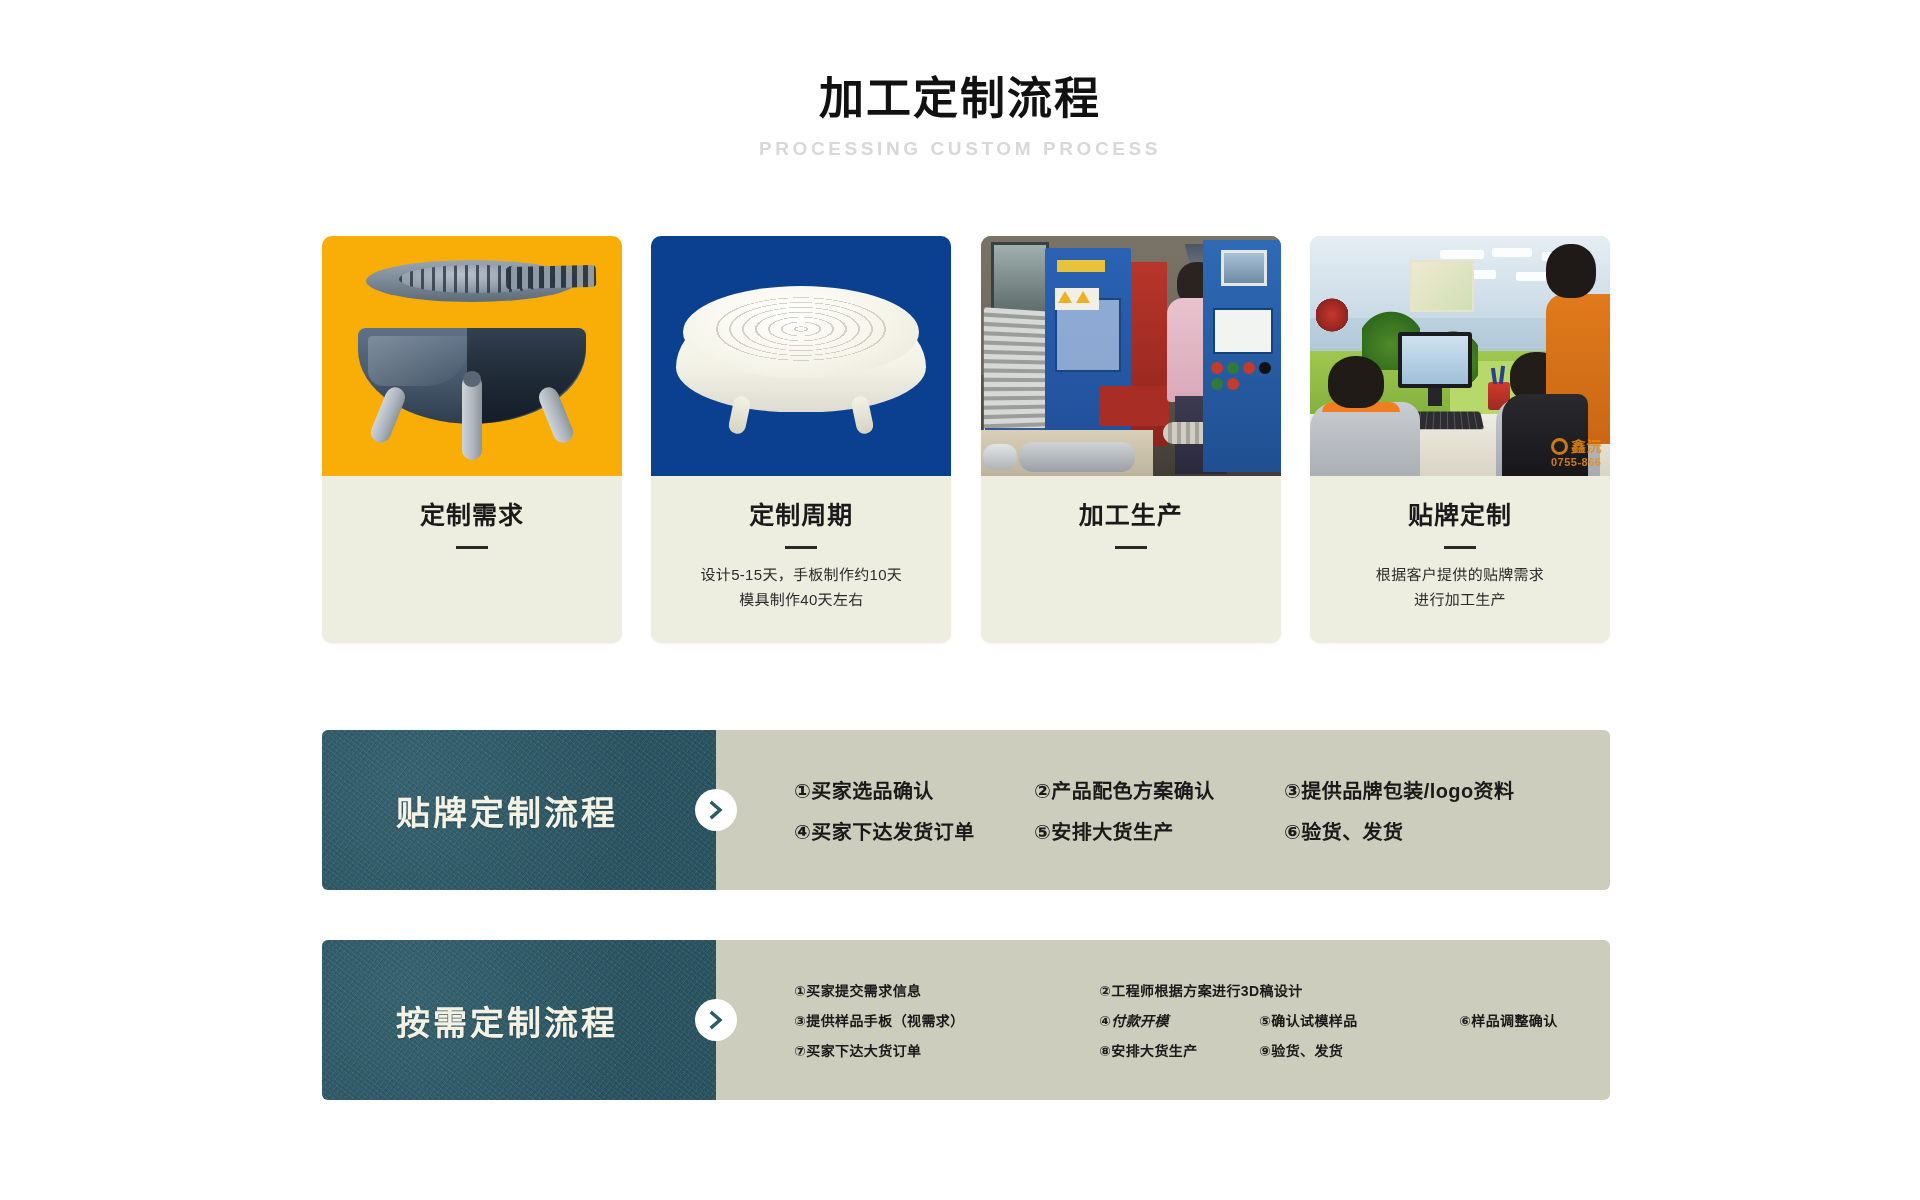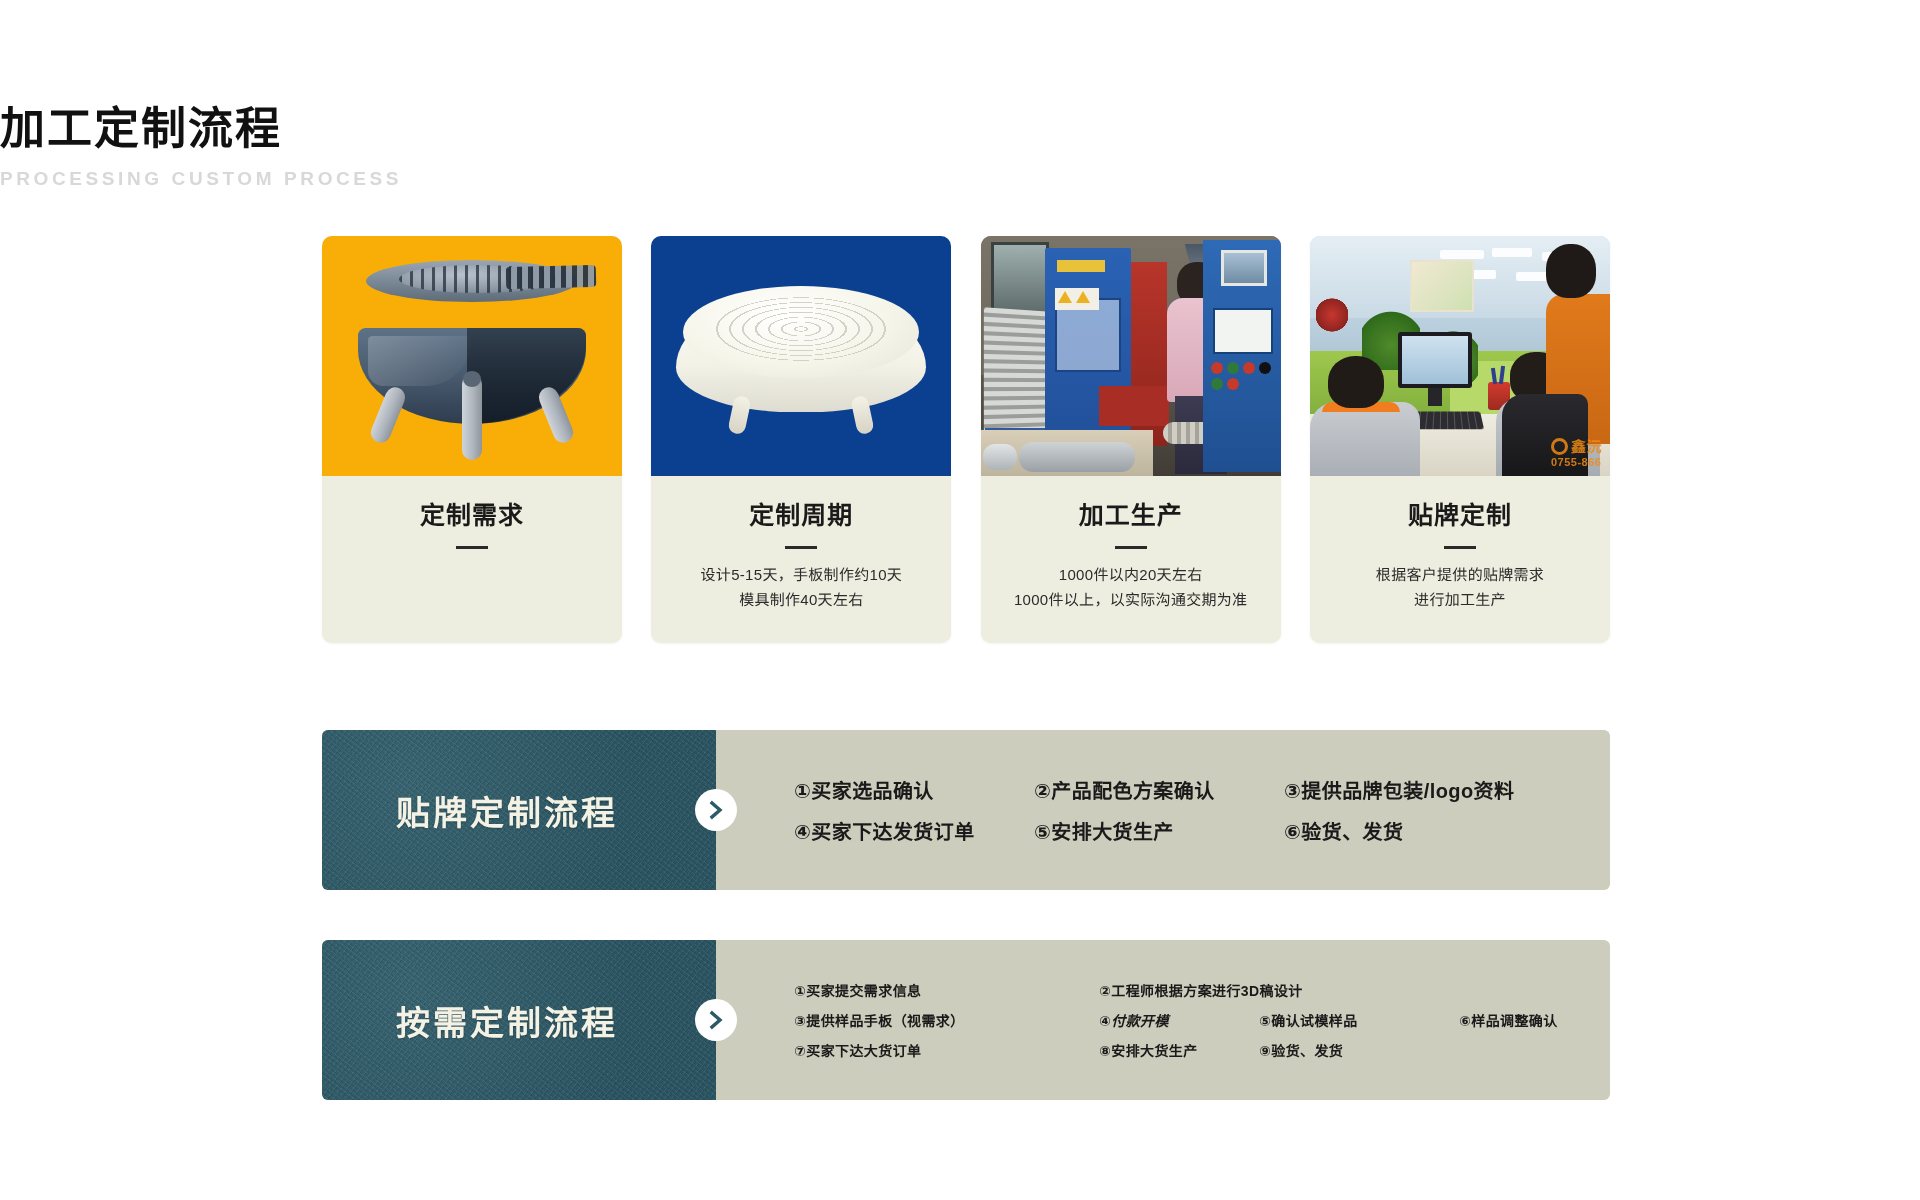"加工定制流程" .header { padding-top: 104px -> 74px; text-align: none -> center }
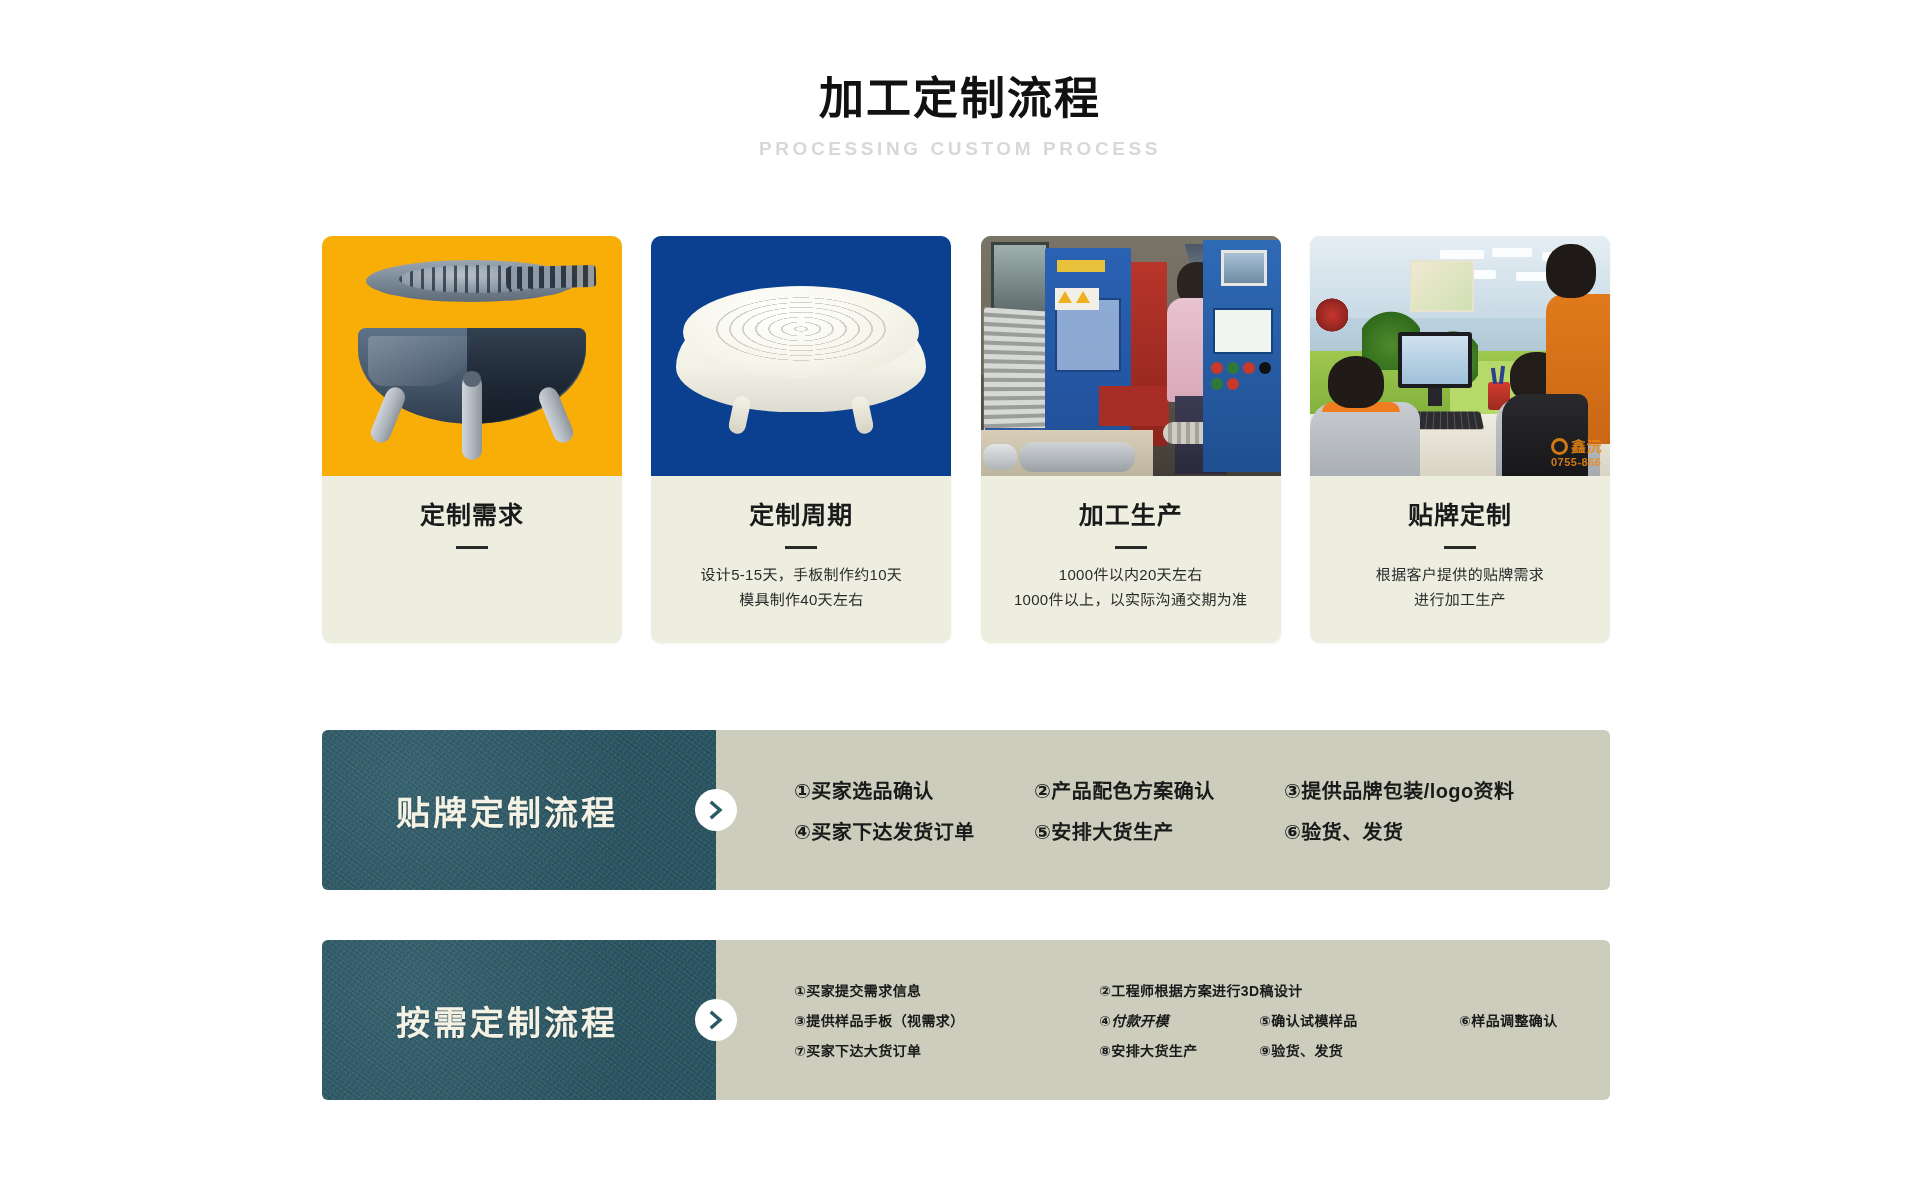"1000件以内20天左右" div.card-desc { html: <div> <div>1000件以内20天左右</div> <div>1000件以上，以实际沟通交期为准</div> </div> -> none }
